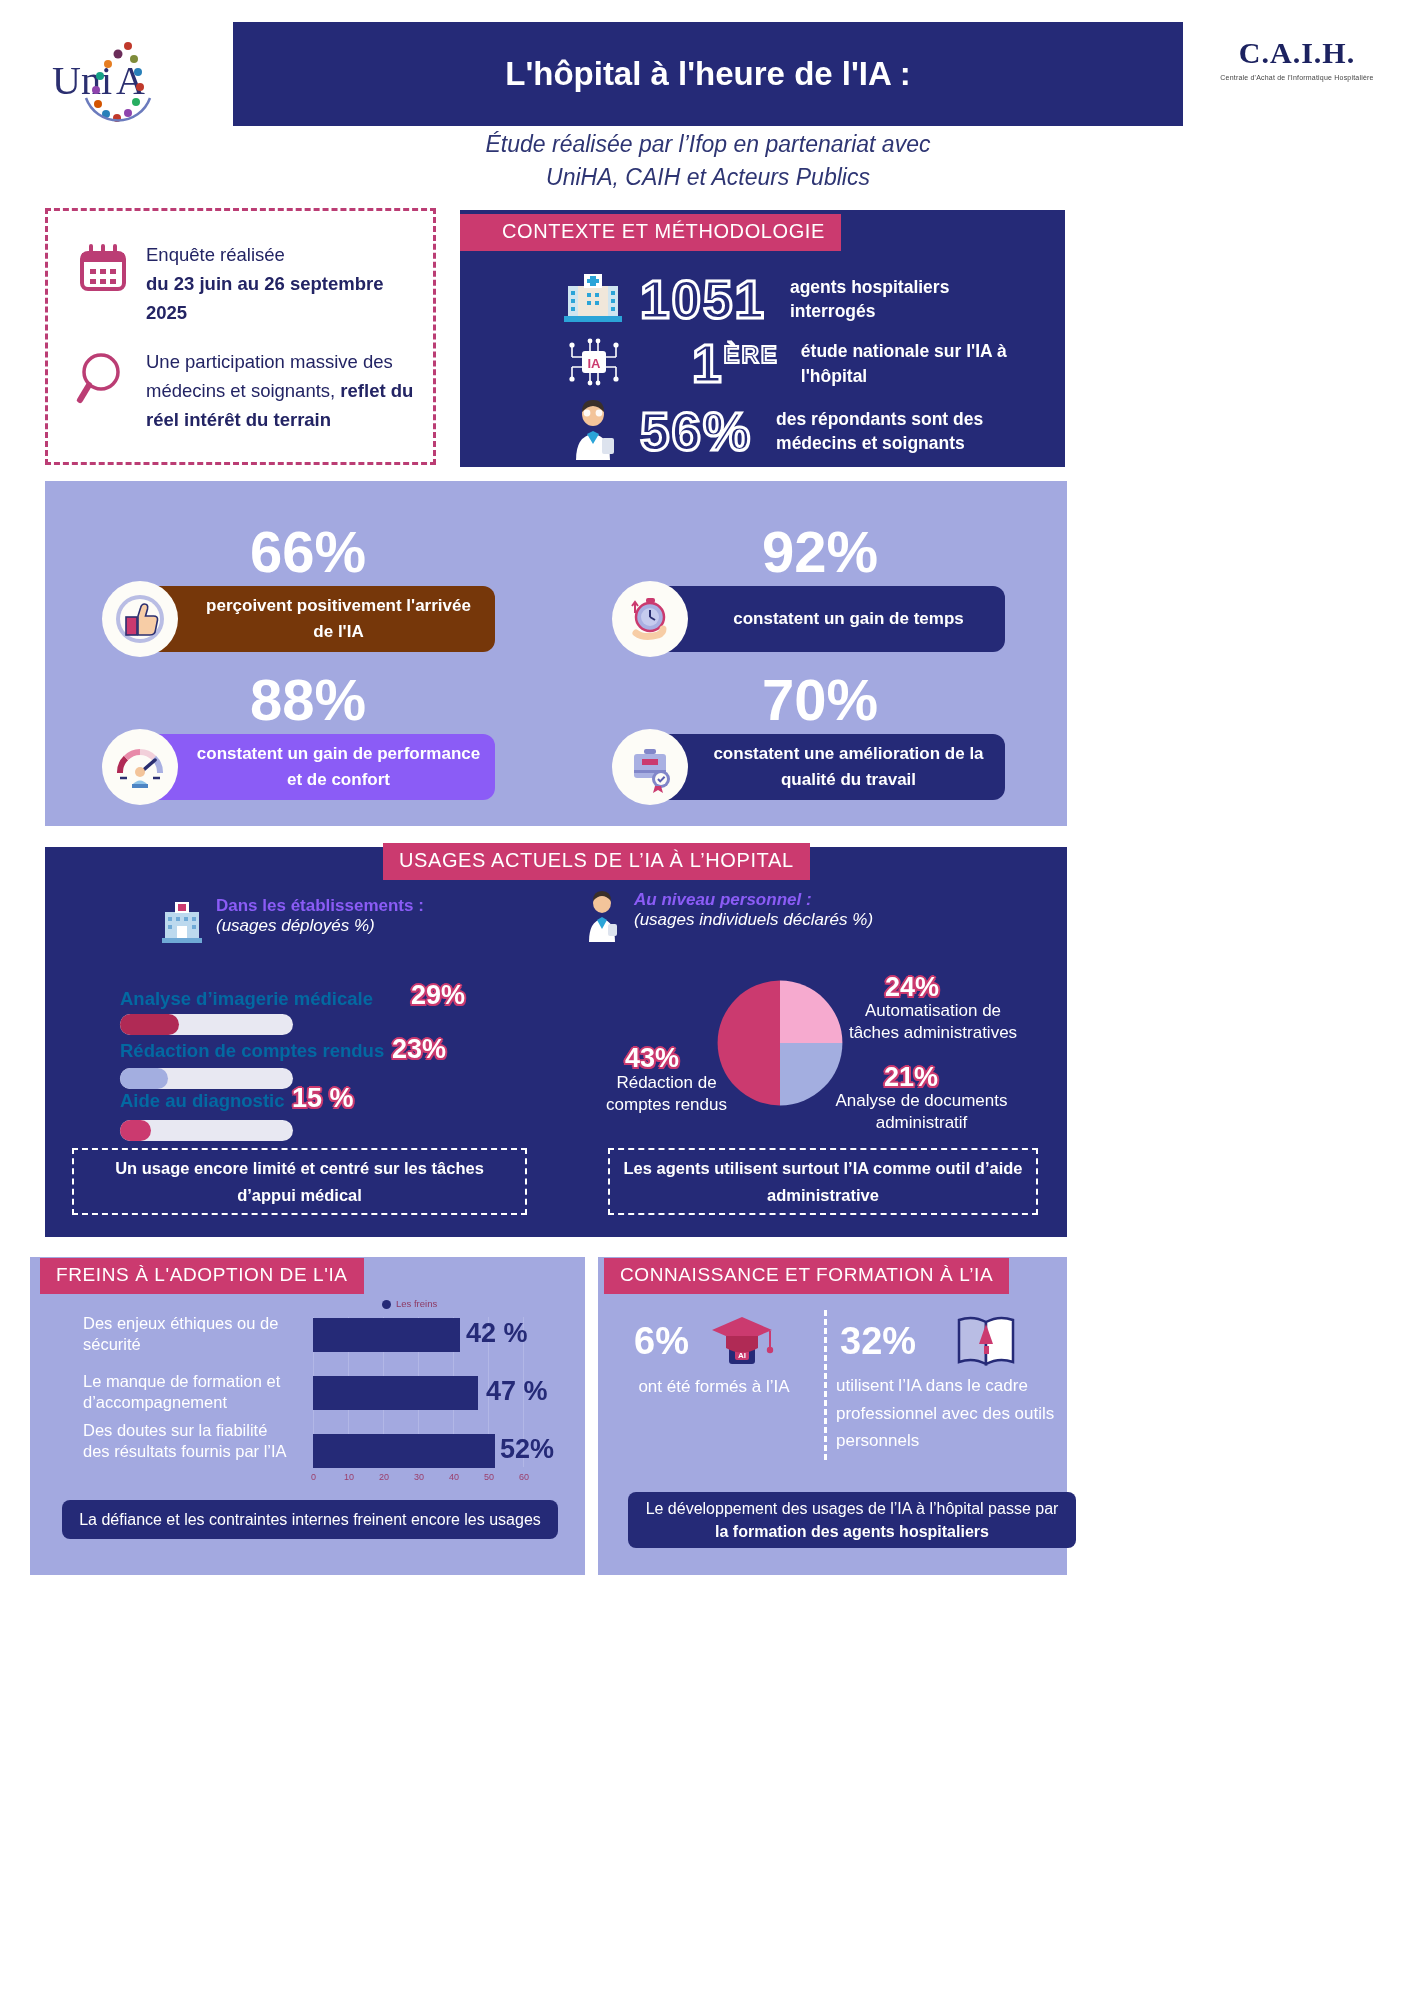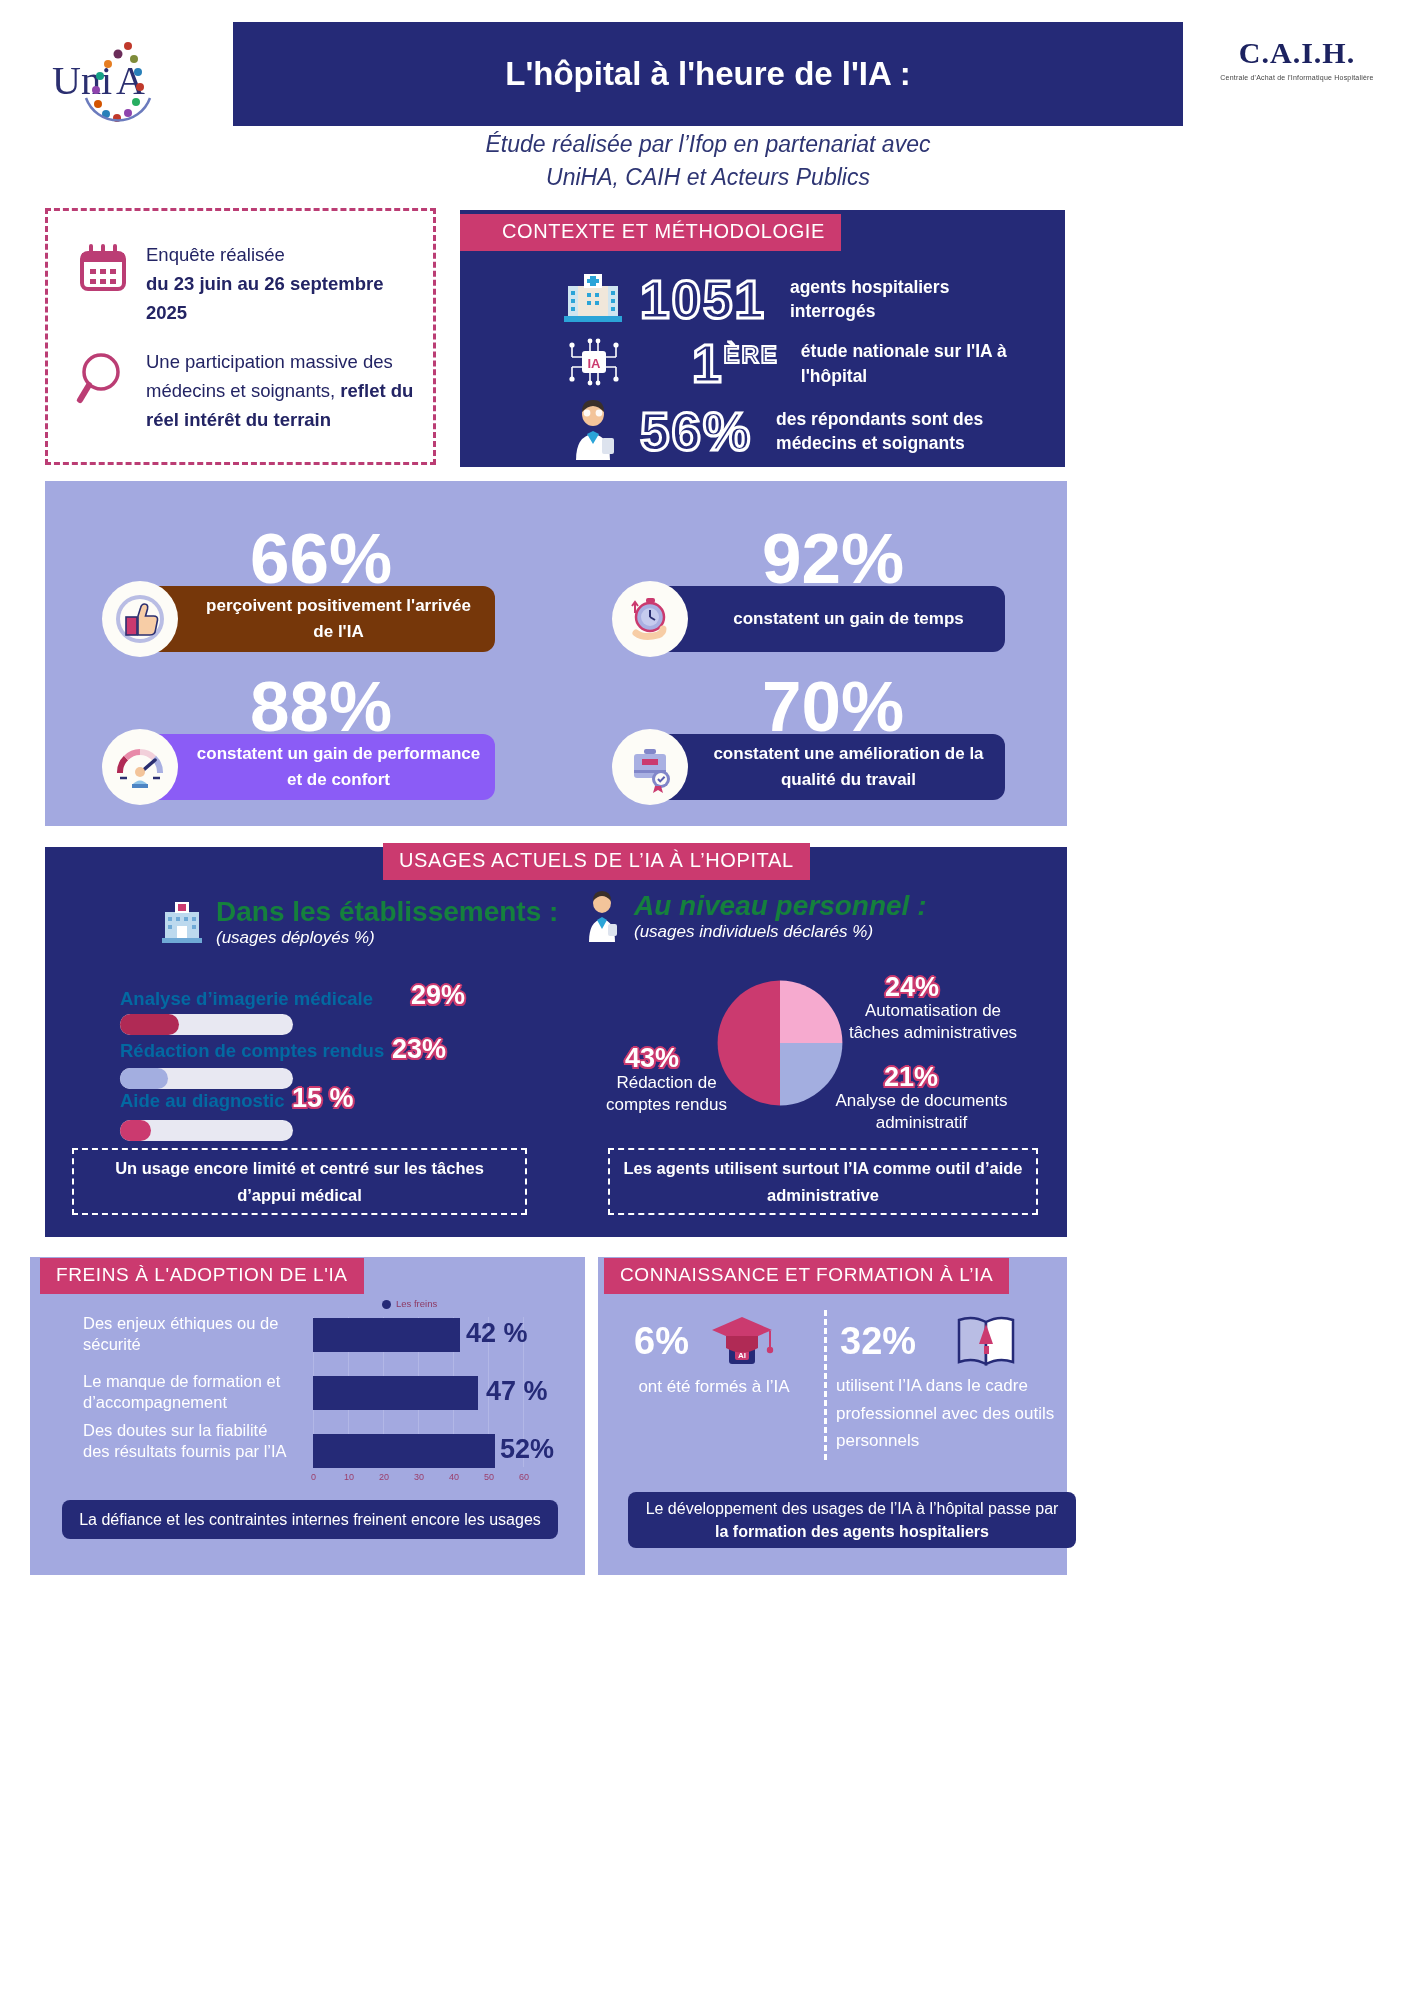"66%" .pct-big { font-size: 71px -> 58px }
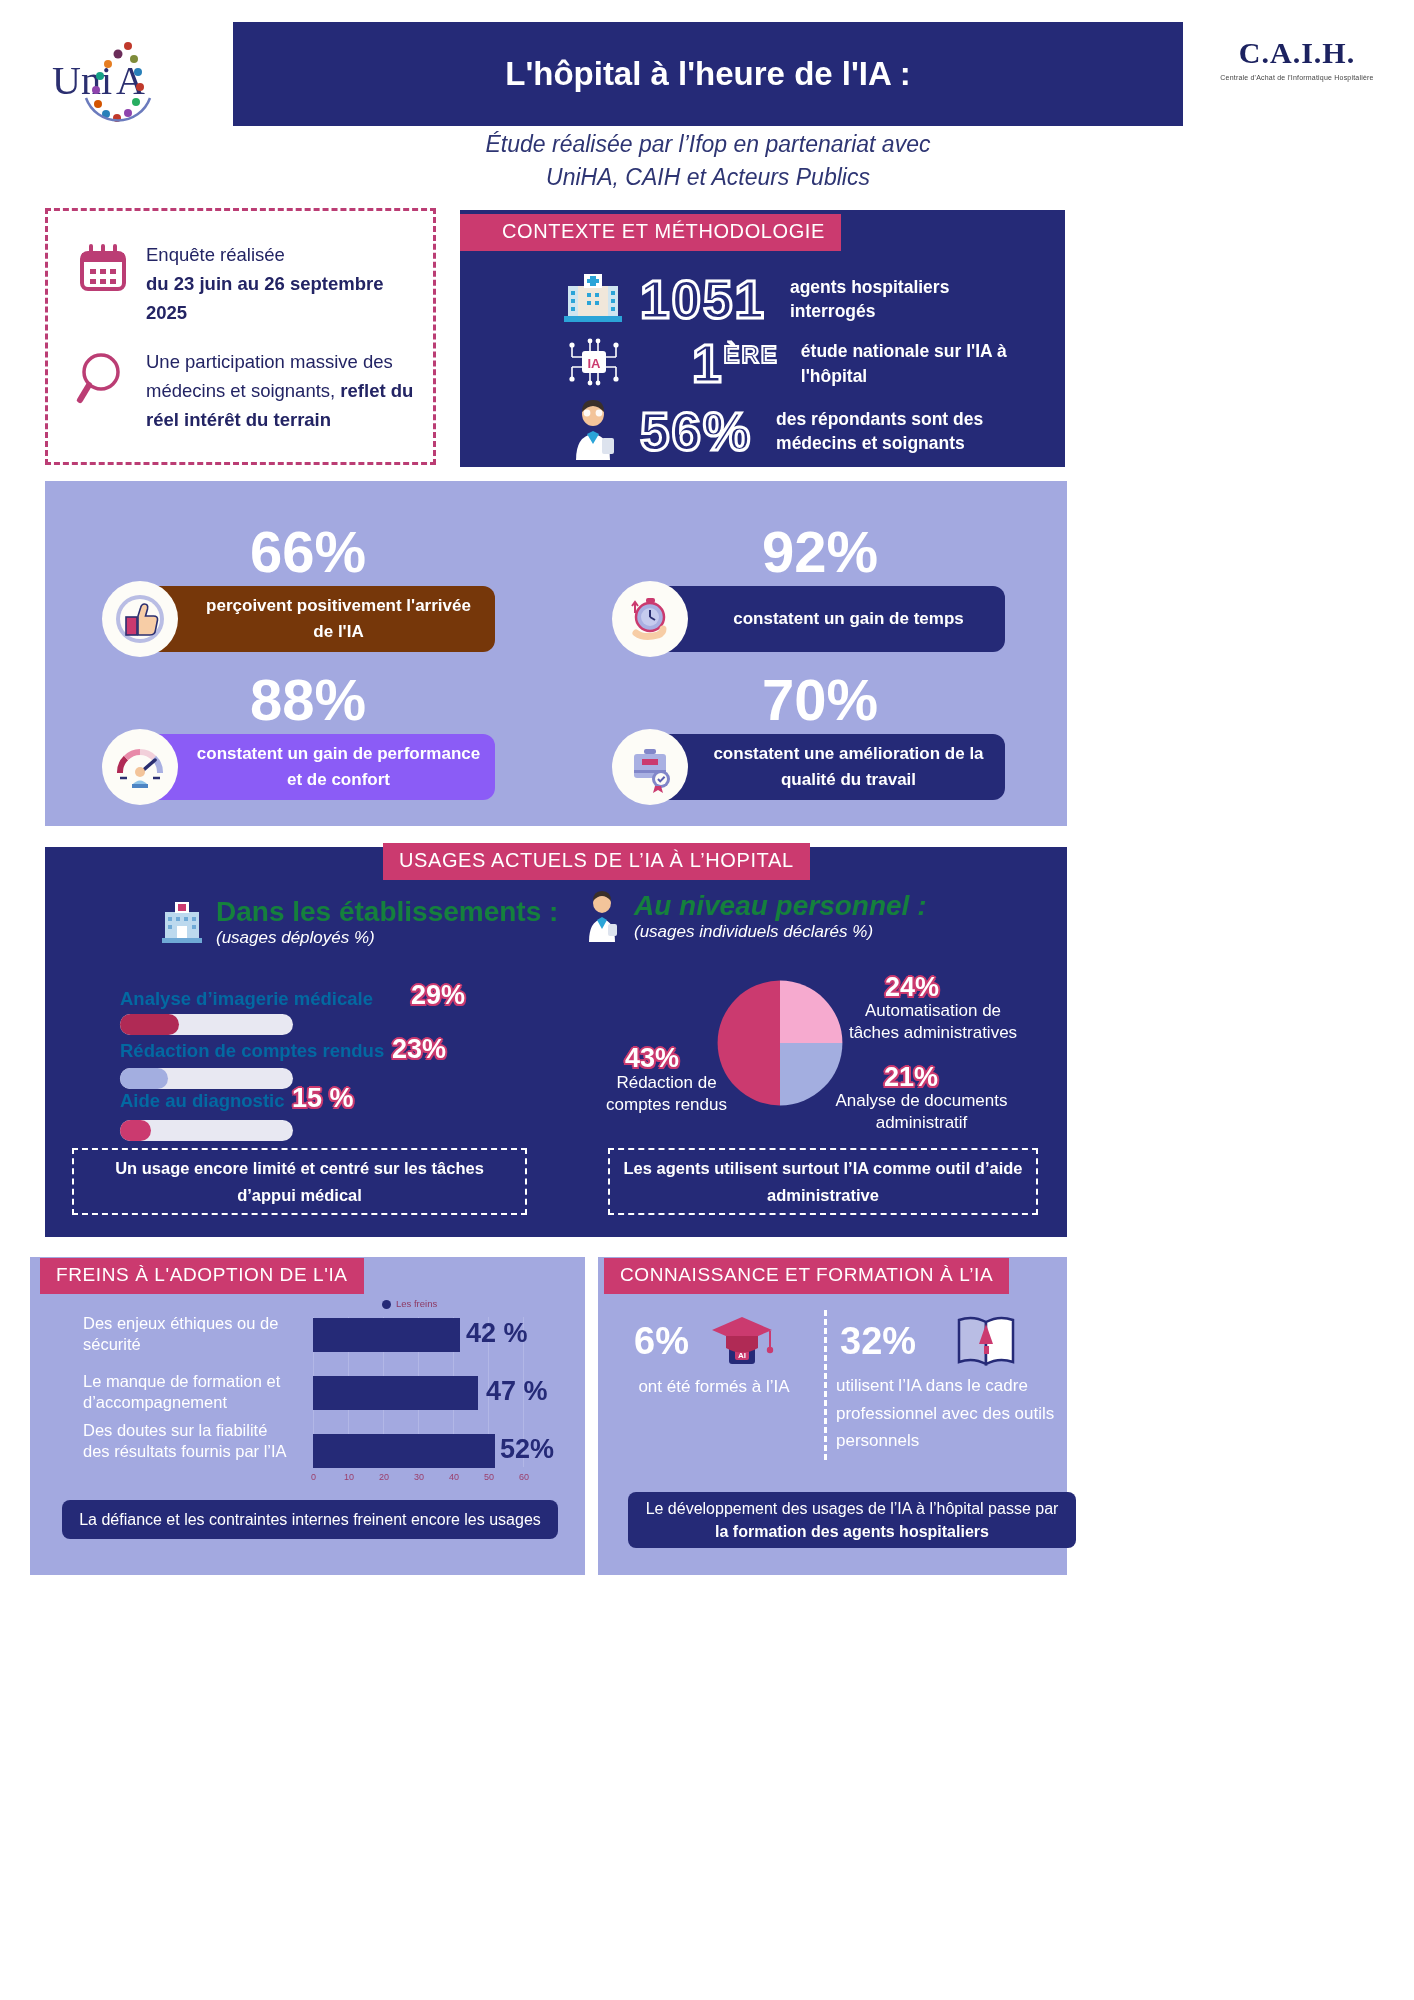"Dans les établissements :" .usg-head .h { color: #15803d -> #8b5cf6; font-size: 28px -> 17px }
